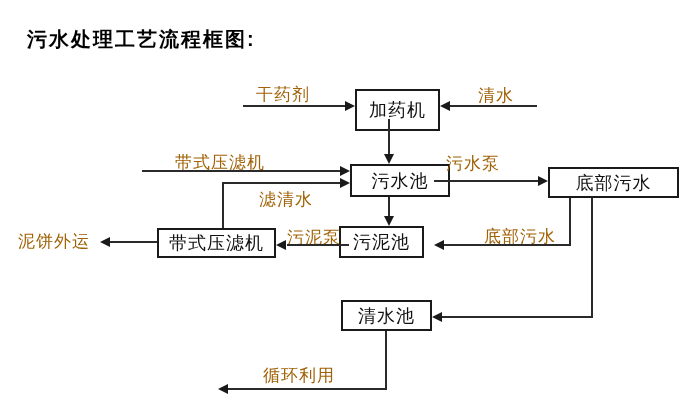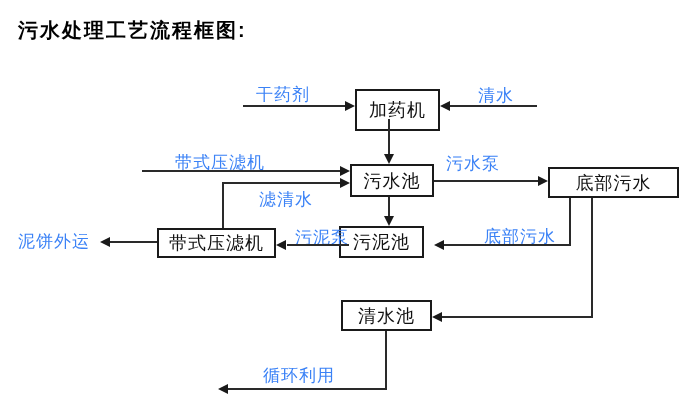"污水处理工艺流程框图:" .title { margin: 0 -> 9px }
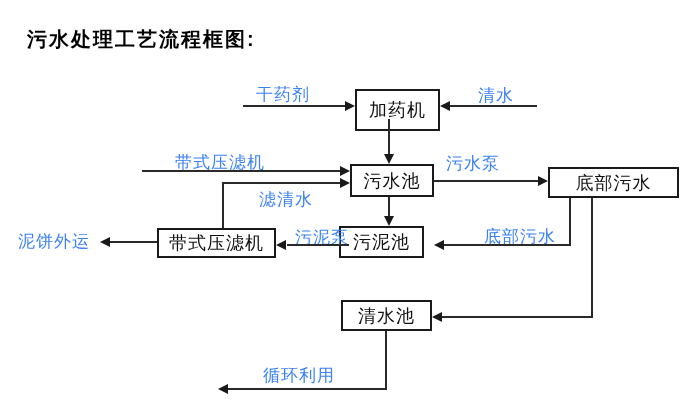"干药剂" .lbl { color: #3b82f6 -> #a16207 }
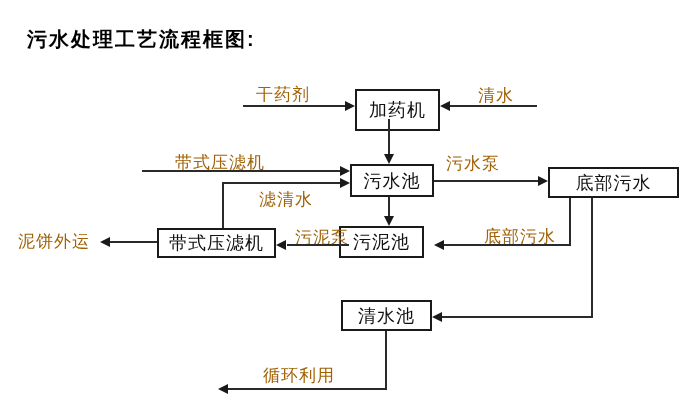"污水池" #node-sewage { width: 84px -> 100px }
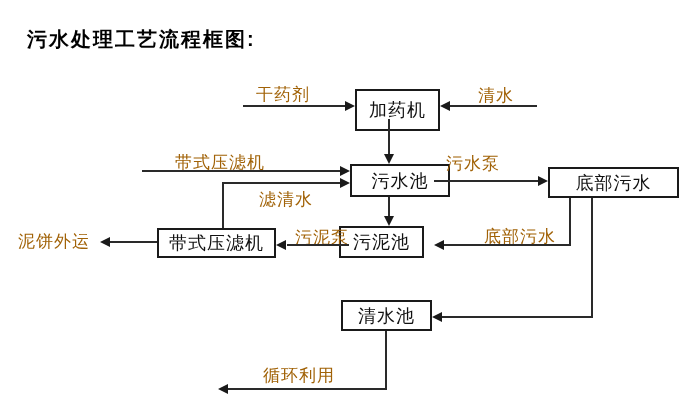"污泥泵" #lbl-slpump { margin-left: 8px -> none }
